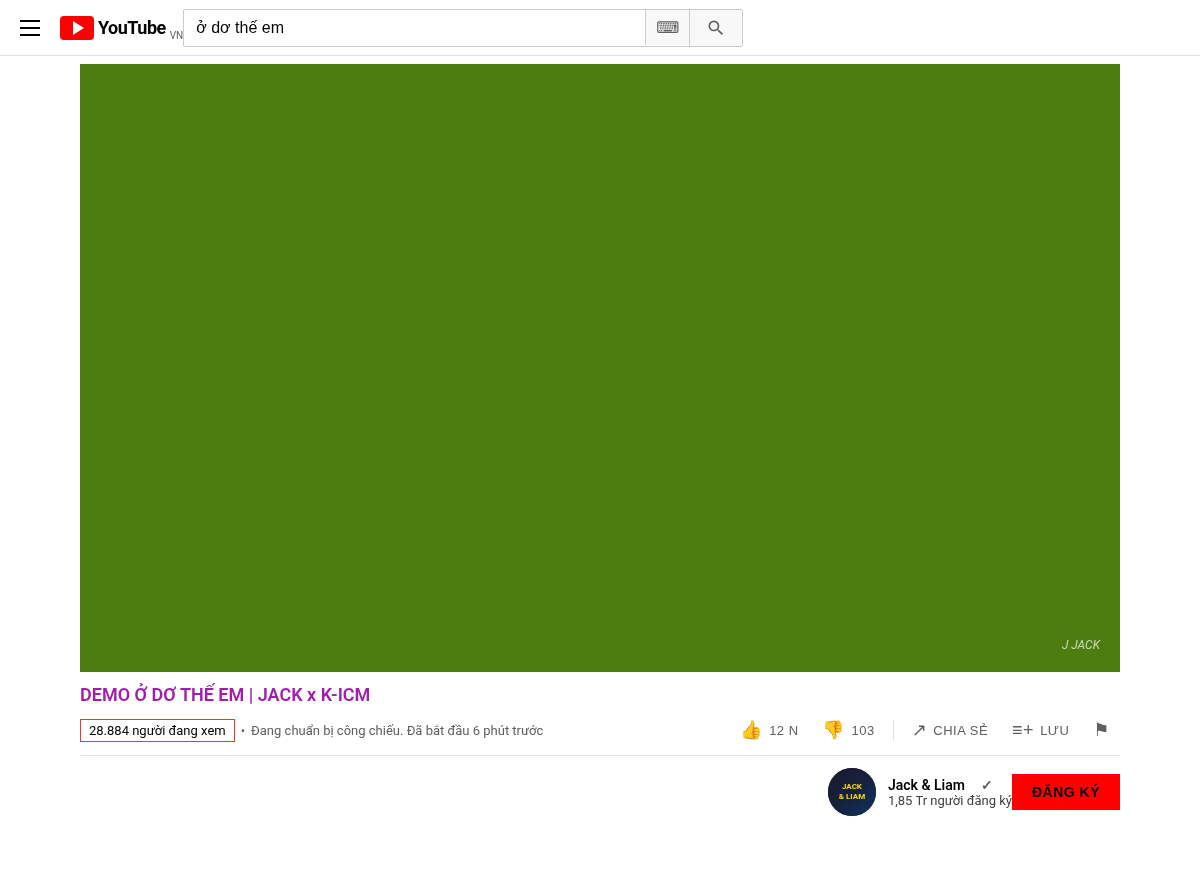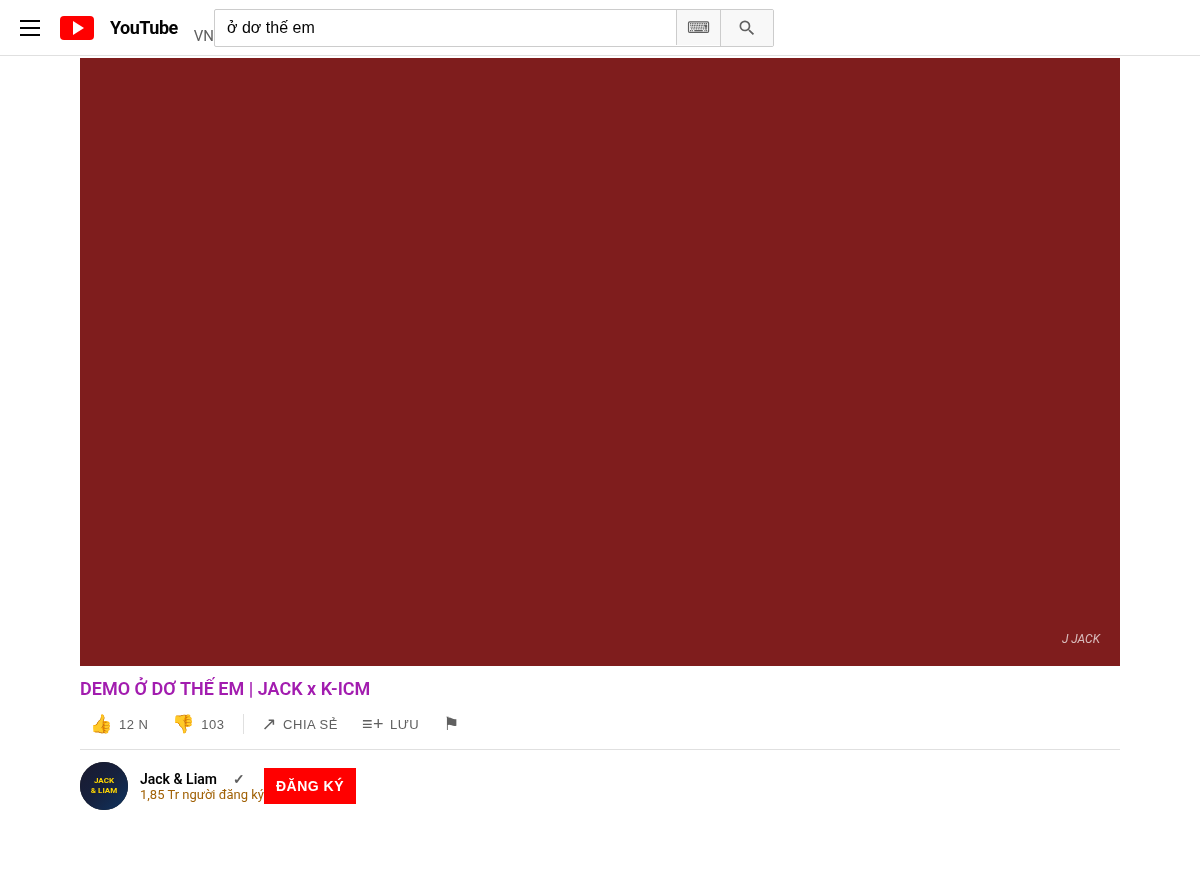"YouTube" .youtube-logo { gap: 16px -> 4px }
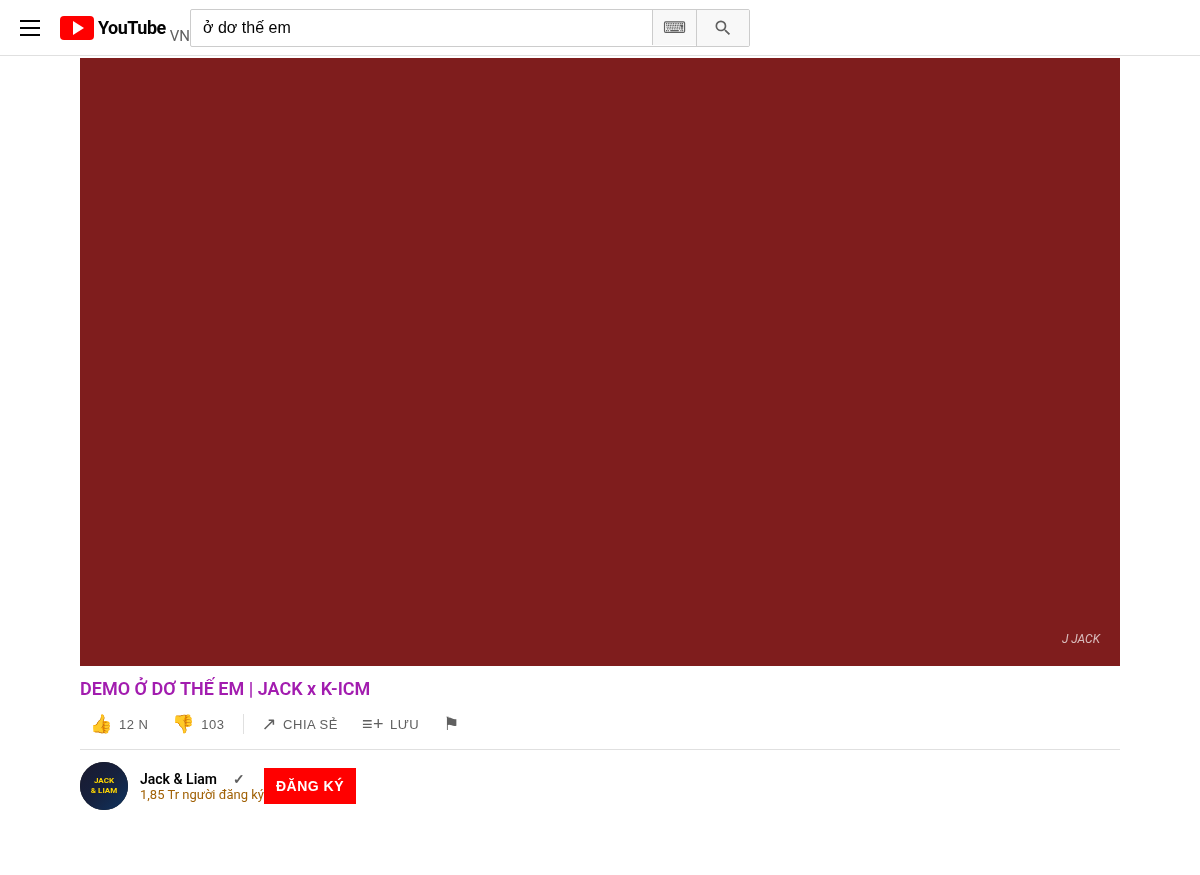"VN" .yt-country { font-size: 15px -> 10px }
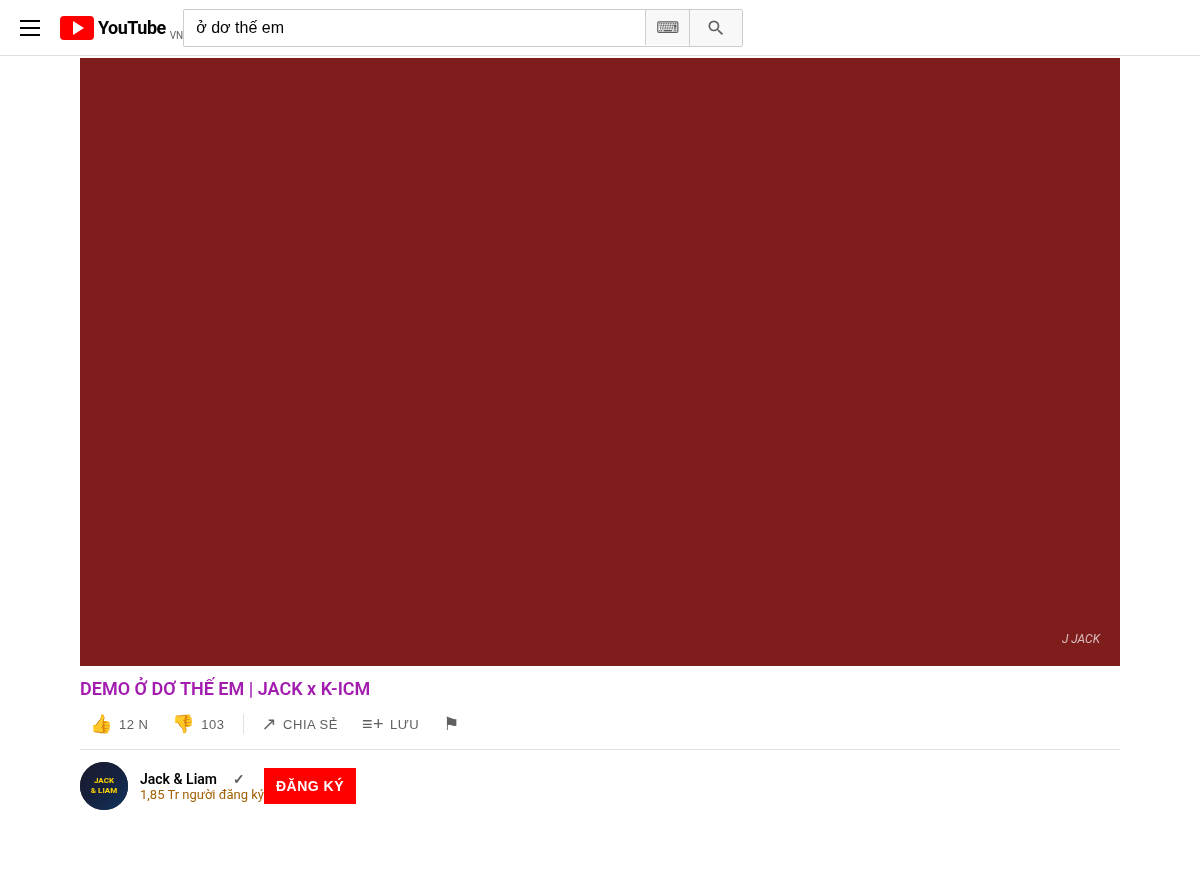"J JACK" .video-player { background: #7f1d1d -> #4d7c0f; margin-top: 2px -> 8px }
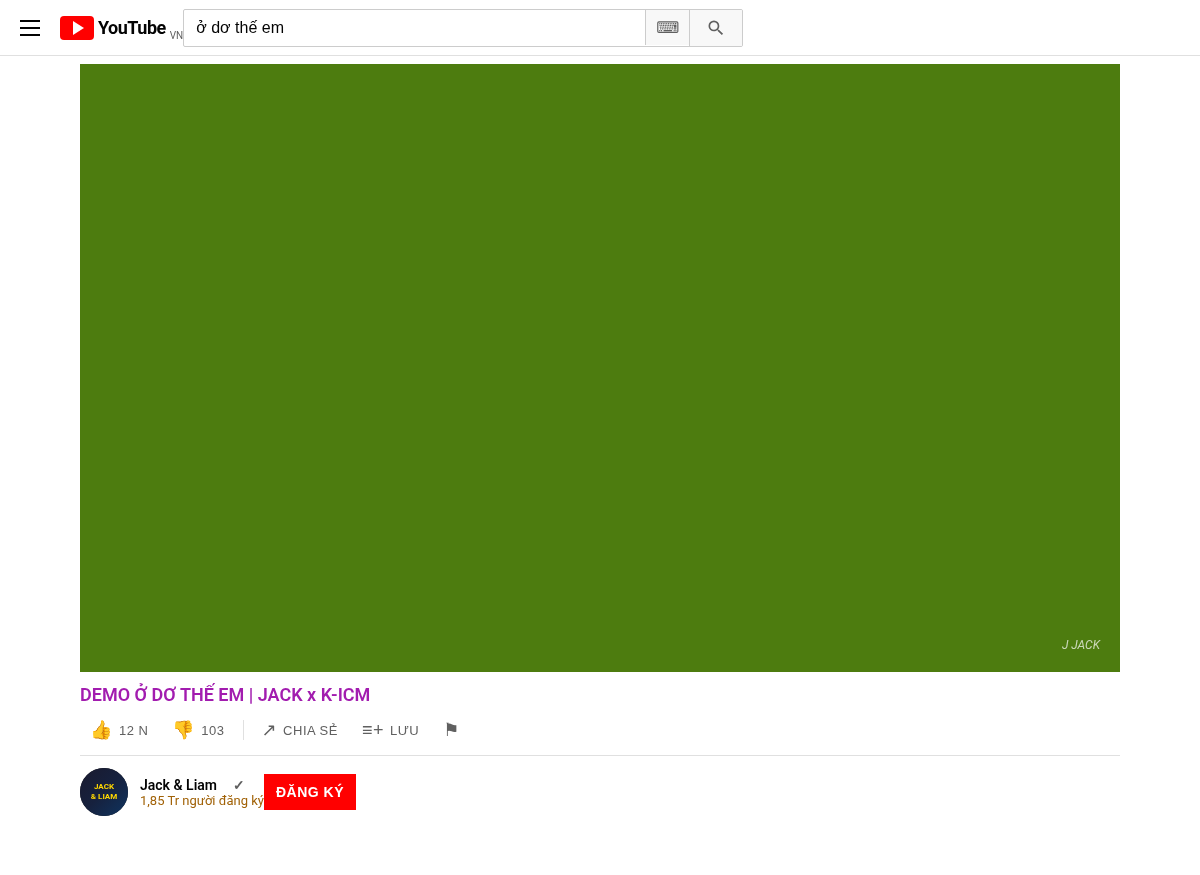"28.884 người đang xem" div.video-meta-left { html: none -> <div> <span>28.884 người đang xem</span> <span>•</span> <span>Đang chuẩn bị công chiếu. Đã bắt đầu 6 phút trước</span> </div> }
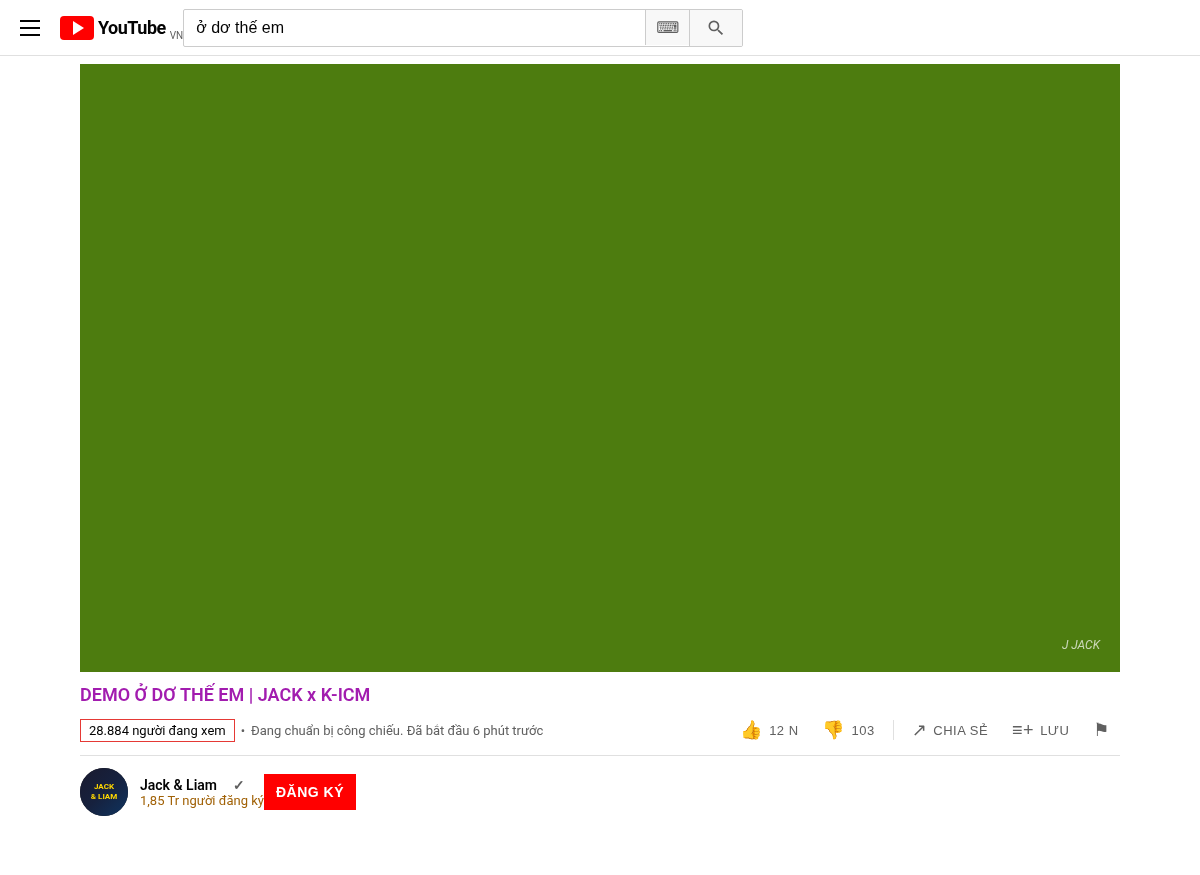"JACK" .channel-row { justify-content: flex-start -> flex-end }
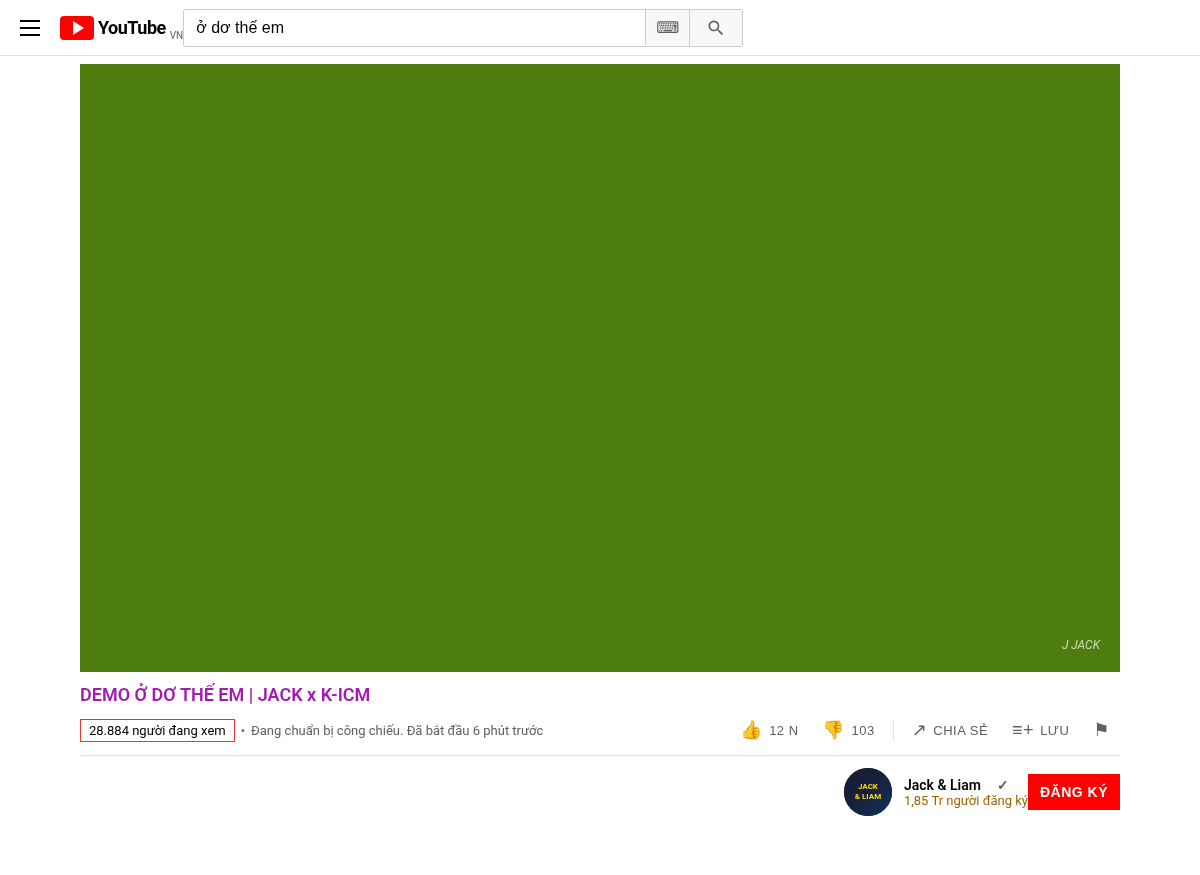"1,85 Tr người đăng ký" .channel-subs { color: #a16207 -> #404040 }
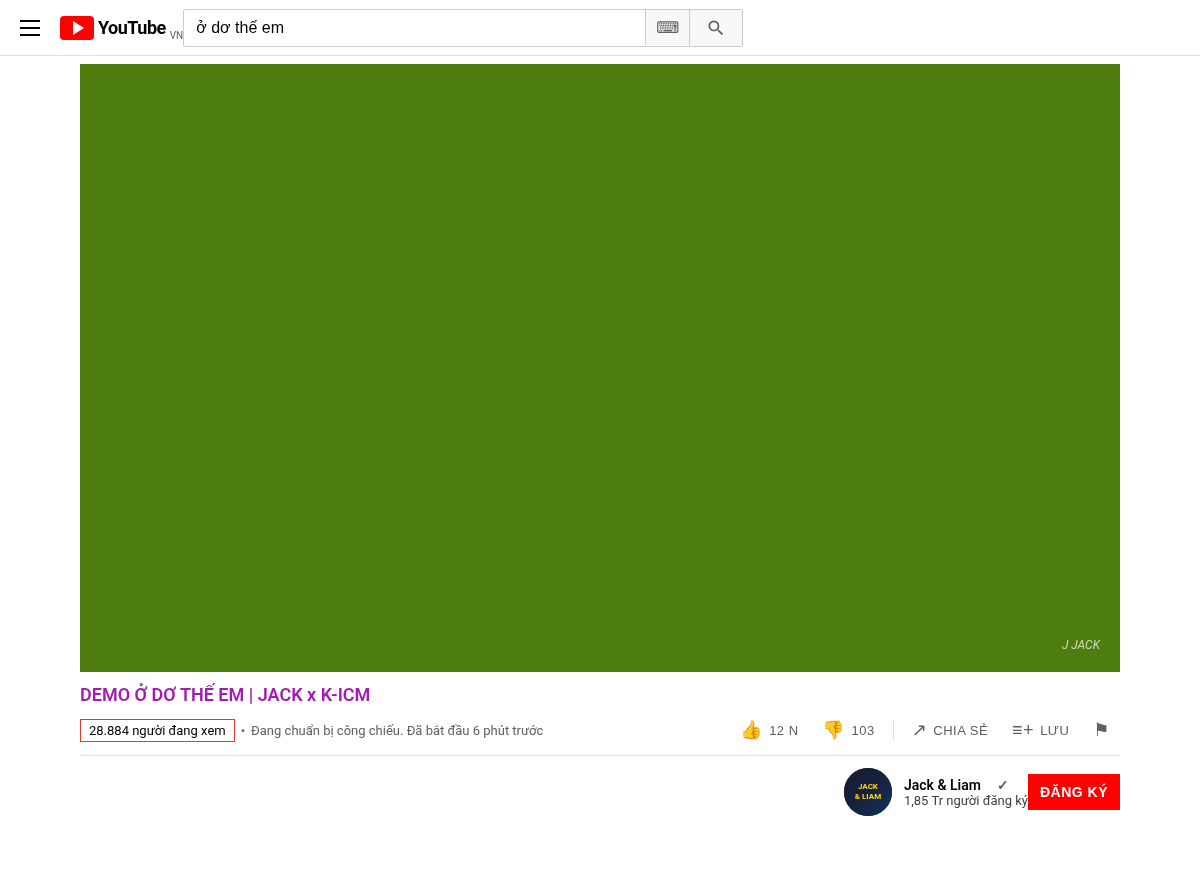"ĐĂNG KÝ" .subscribe-btn { color: #ffffff -> #000000; padding: 10px 12px -> 10px 20px }
